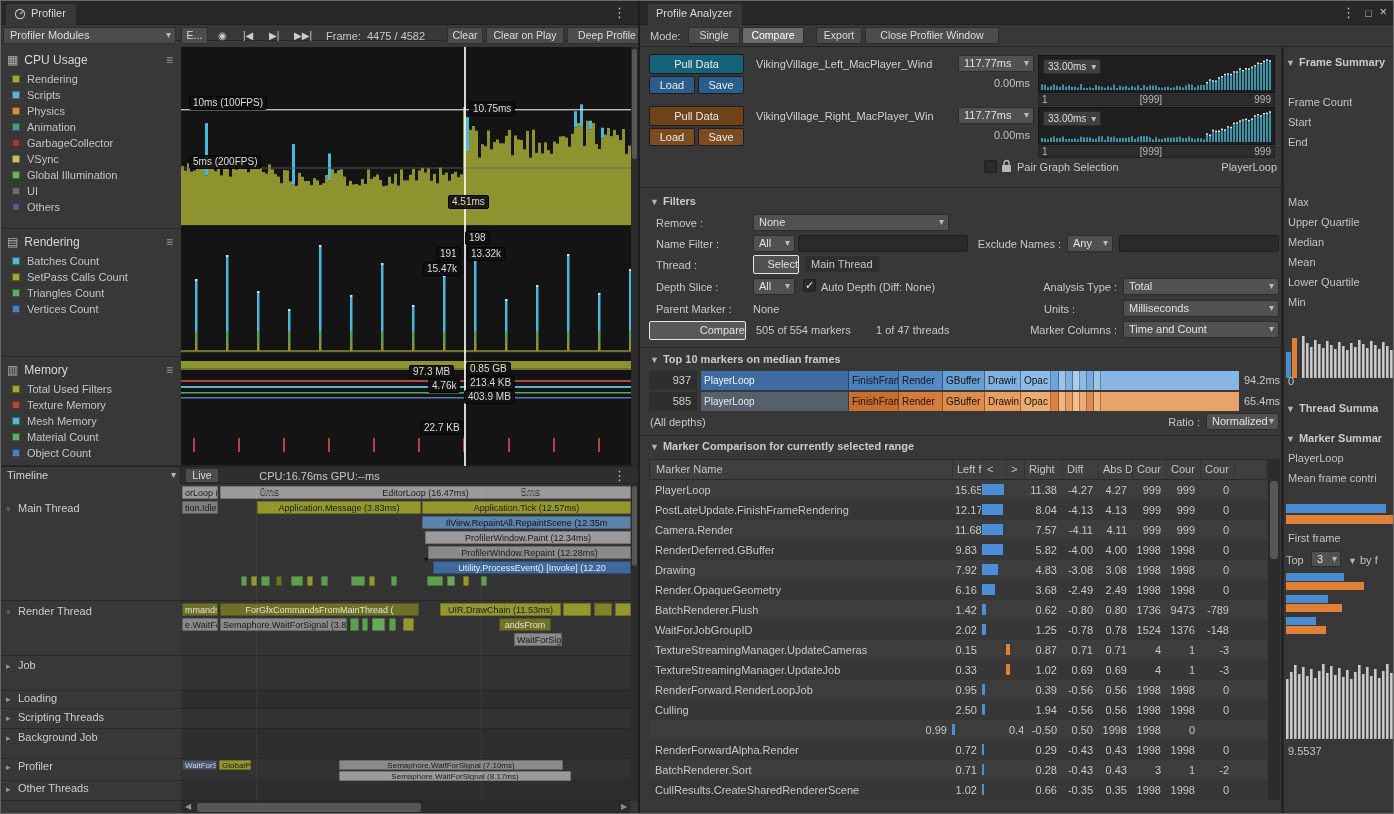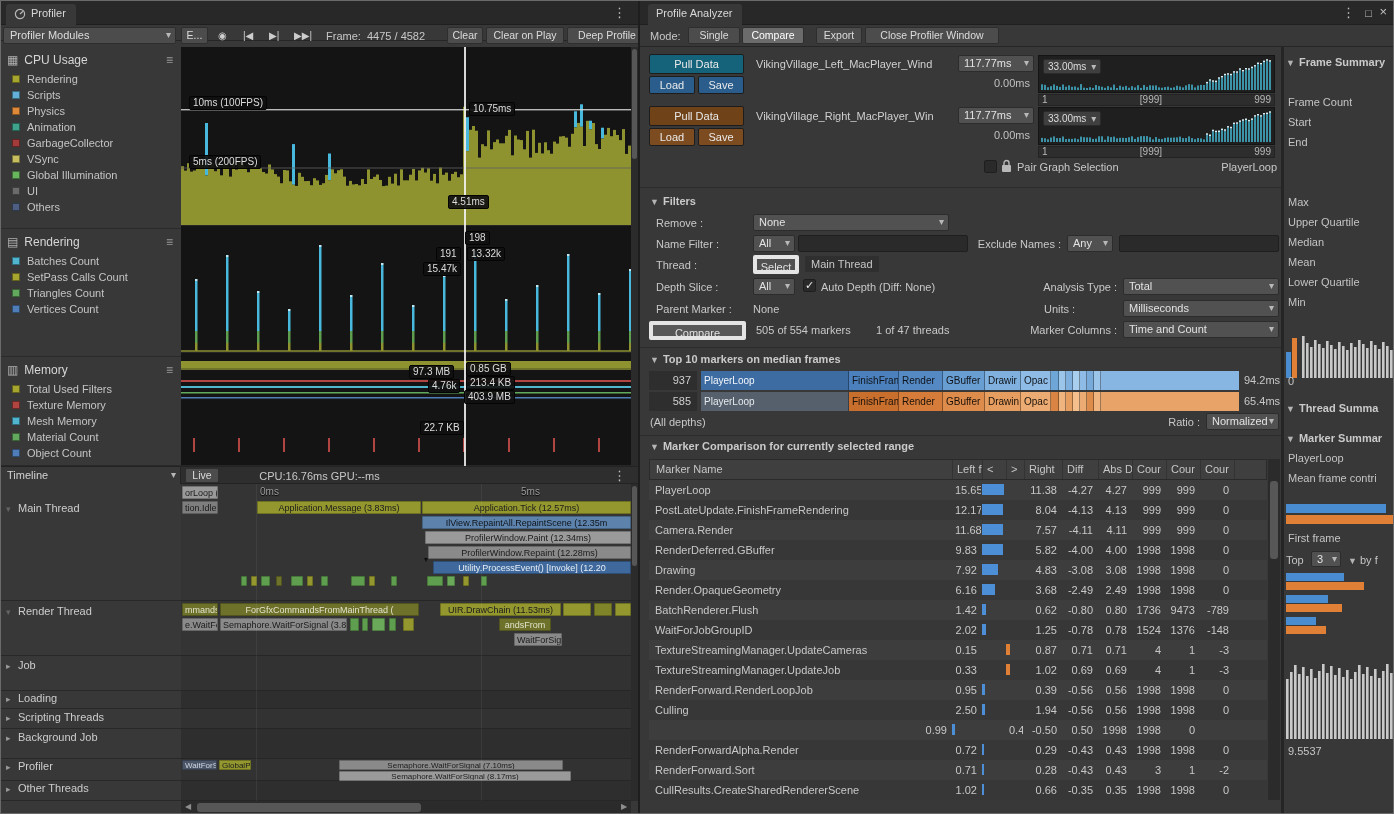"Select" .btn { border: 4px solid #e5e5e5 -> 1px solid #e5e5e5; text-align: center -> right }
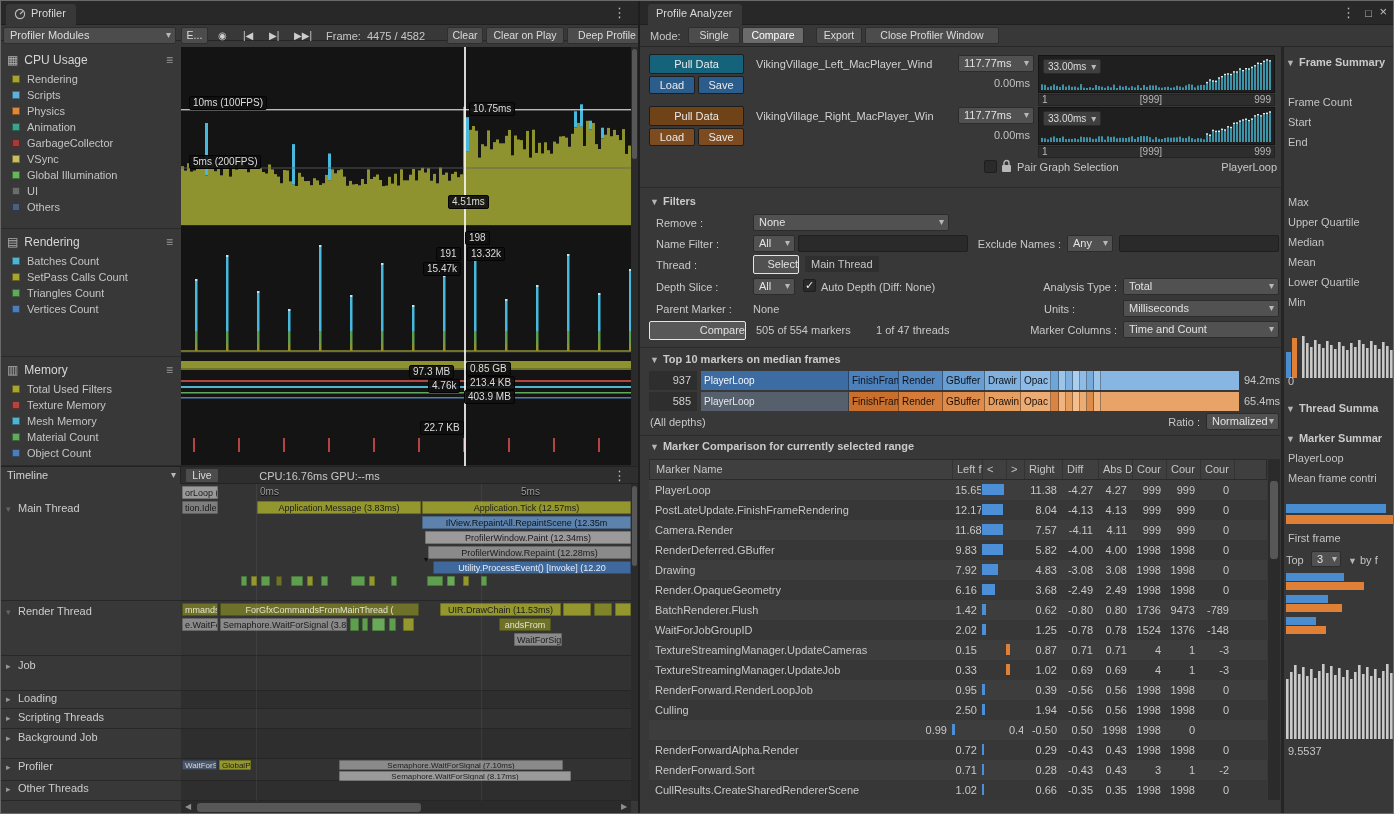"EditorLoop (16.47ms)" div.tspan { html: none -> <div>EditorLoop (16.47ms)</div> }
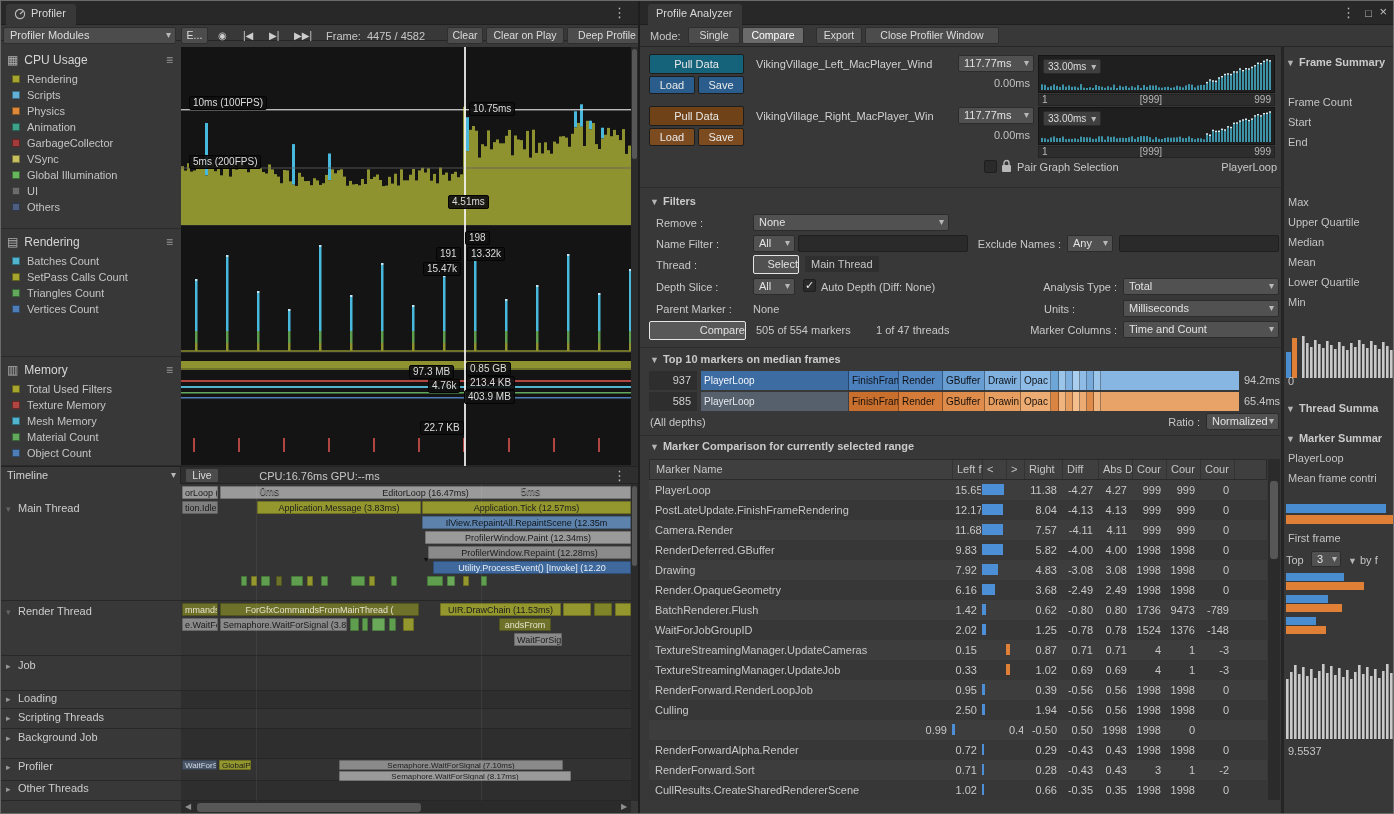"RenderForward.Sort" div.tcell { text: RenderForward.Sort -> BatchRenderer.Sort }
